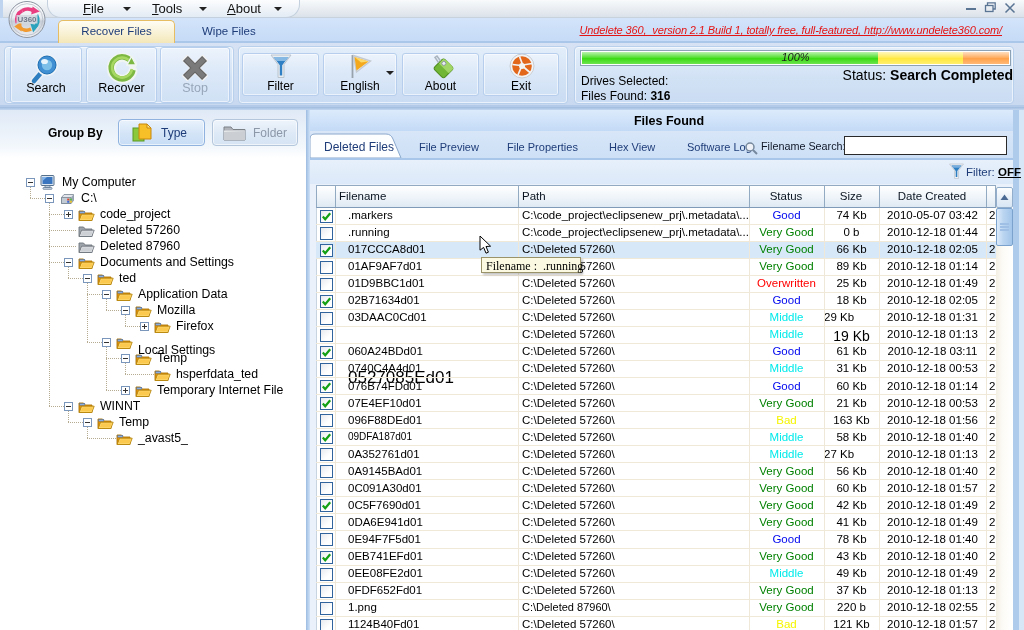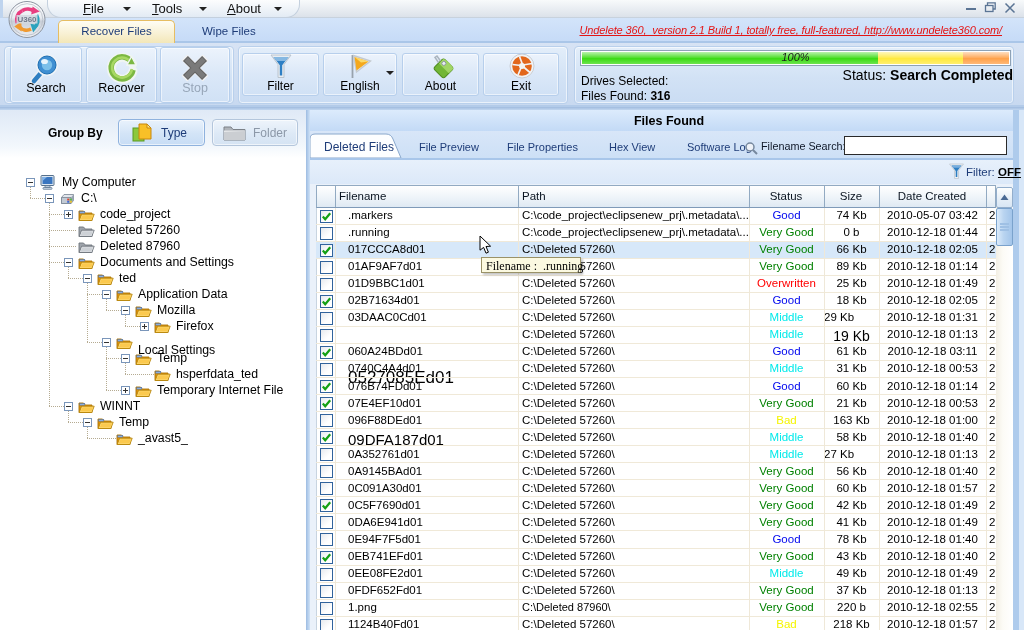"2010-12-18 01:00" div.ab { text: 01:00 -> 01:56 }
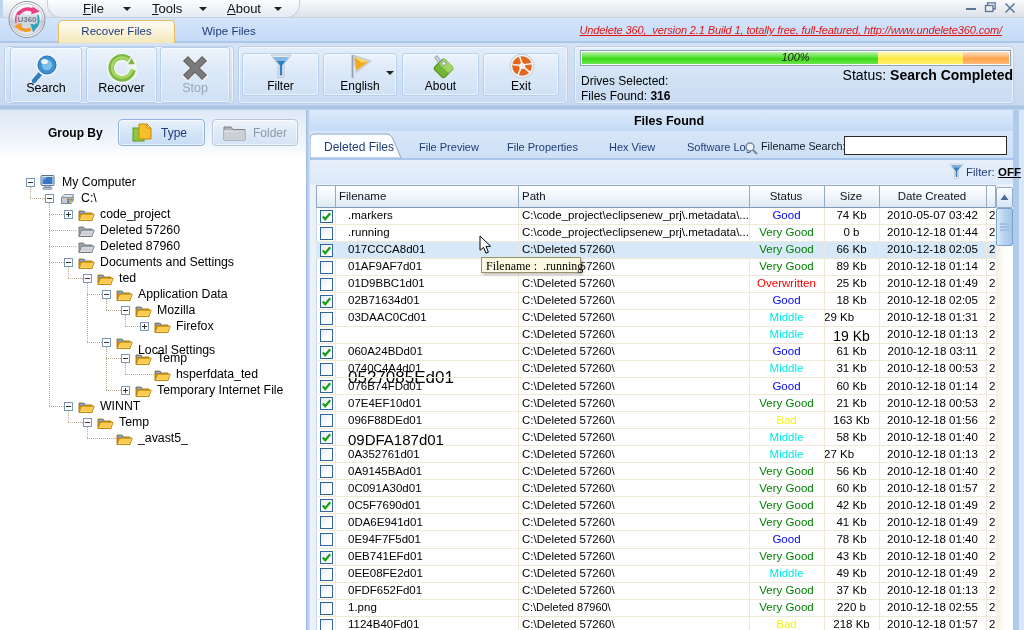"09DFA187d01" div.ab { font-size: 15px -> 10px }
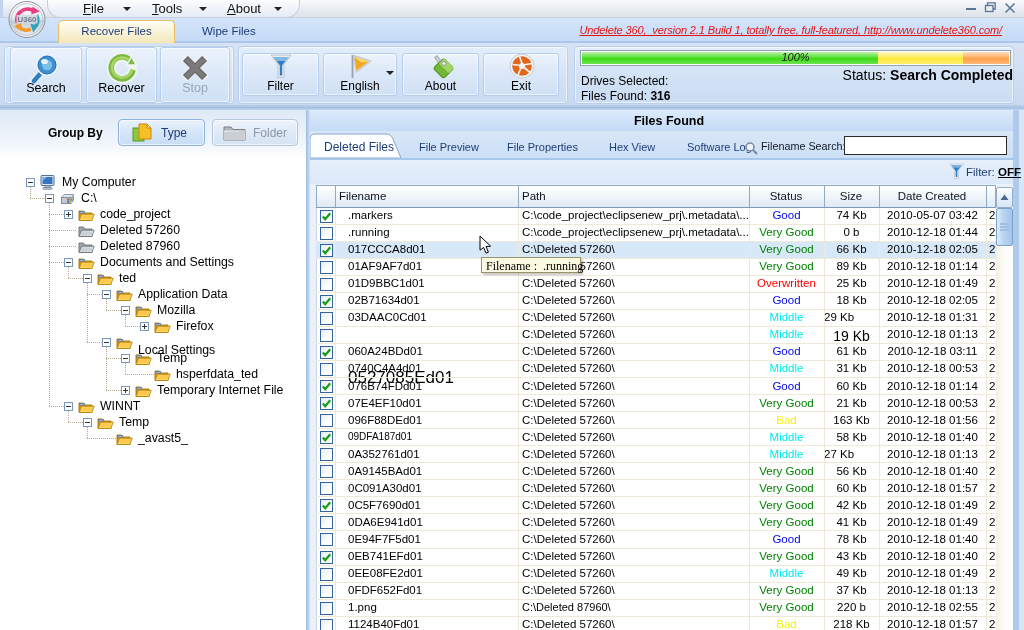"218 Kb" div.ab { text: 218 -> 121 }
